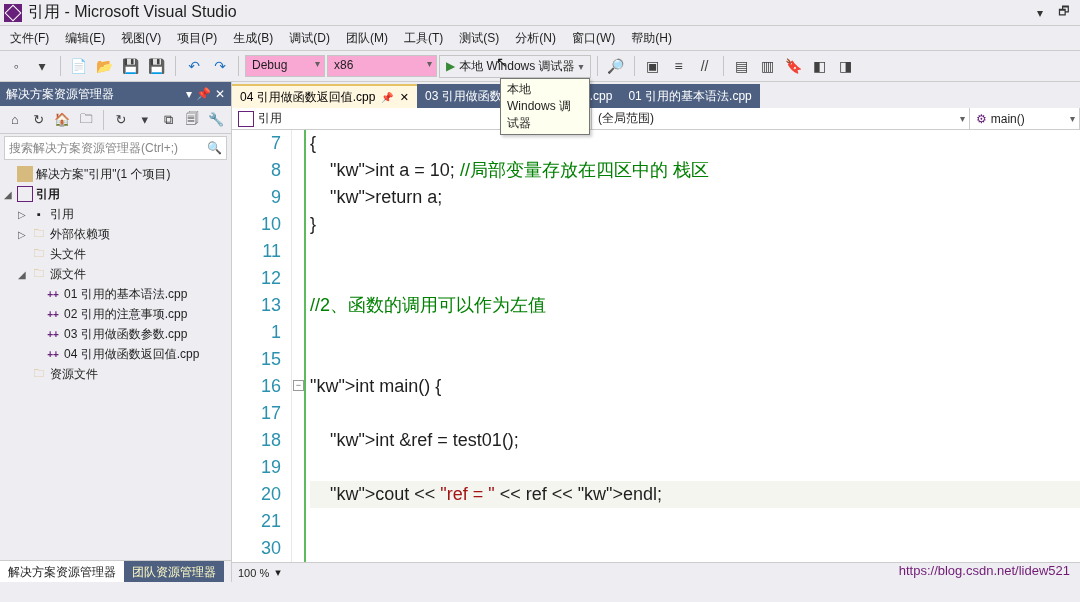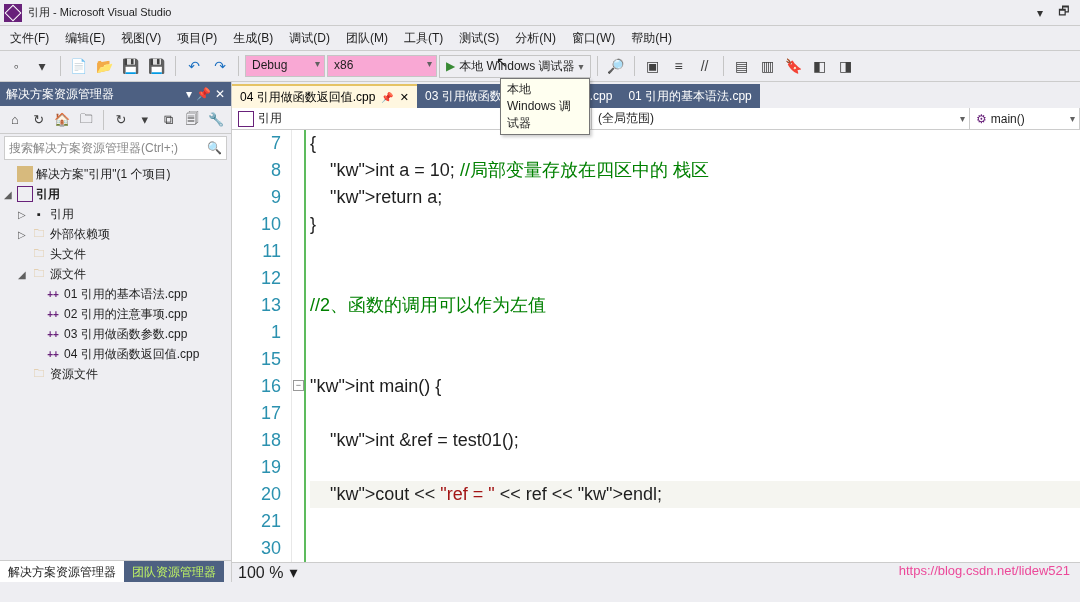"引用 - Microsoft Visual Studio" .title-text { font-size: 11px -> 16px }
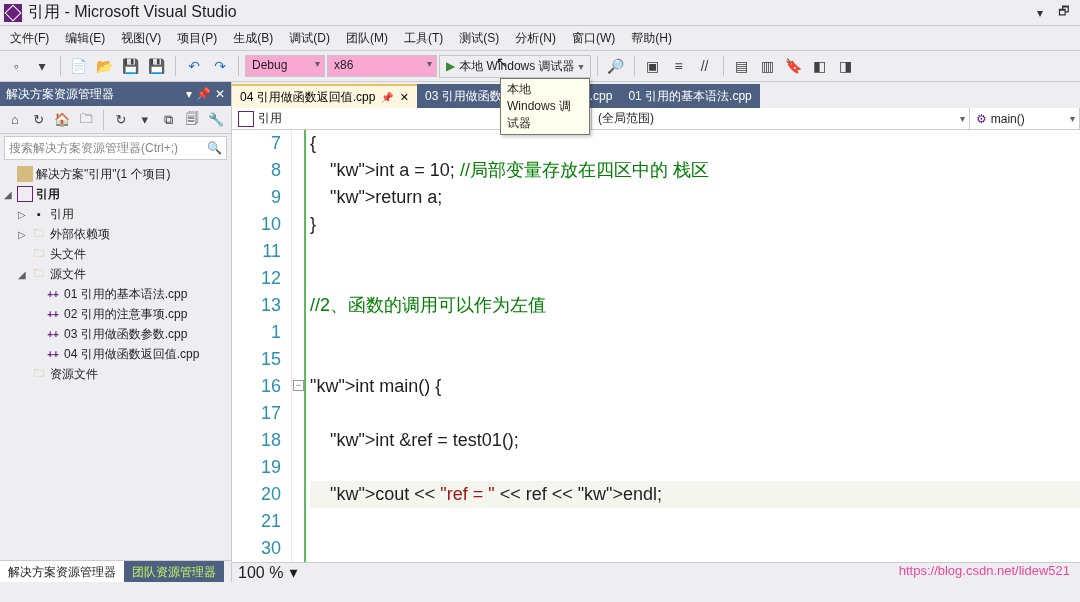"团队资源管理器" div.side-tab { color: #bef264 -> #fef9c3 }
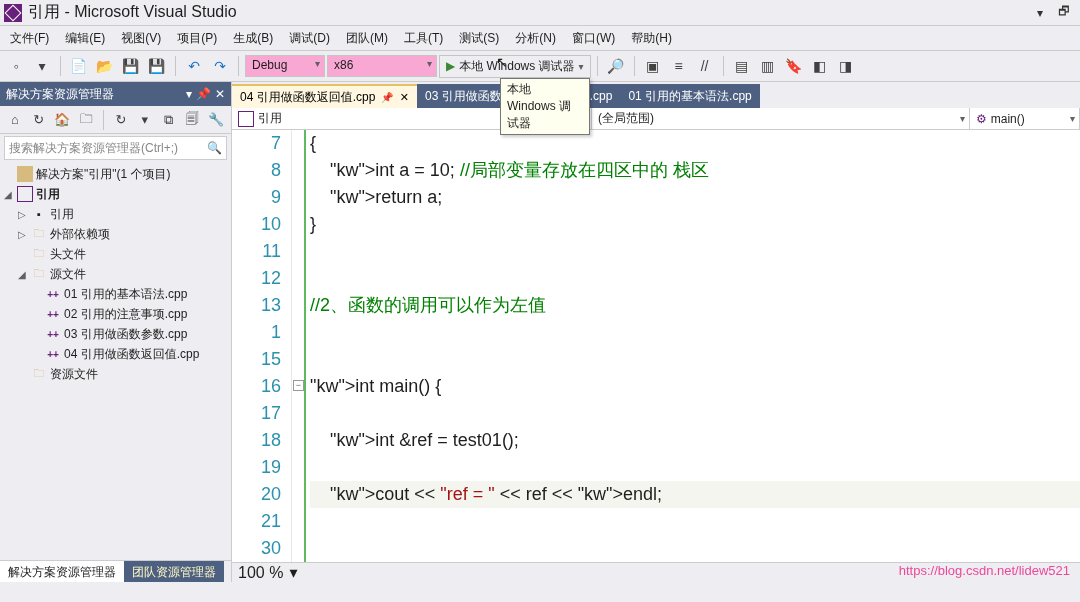"100 %" .zoom { font-size: 16px -> 11px }
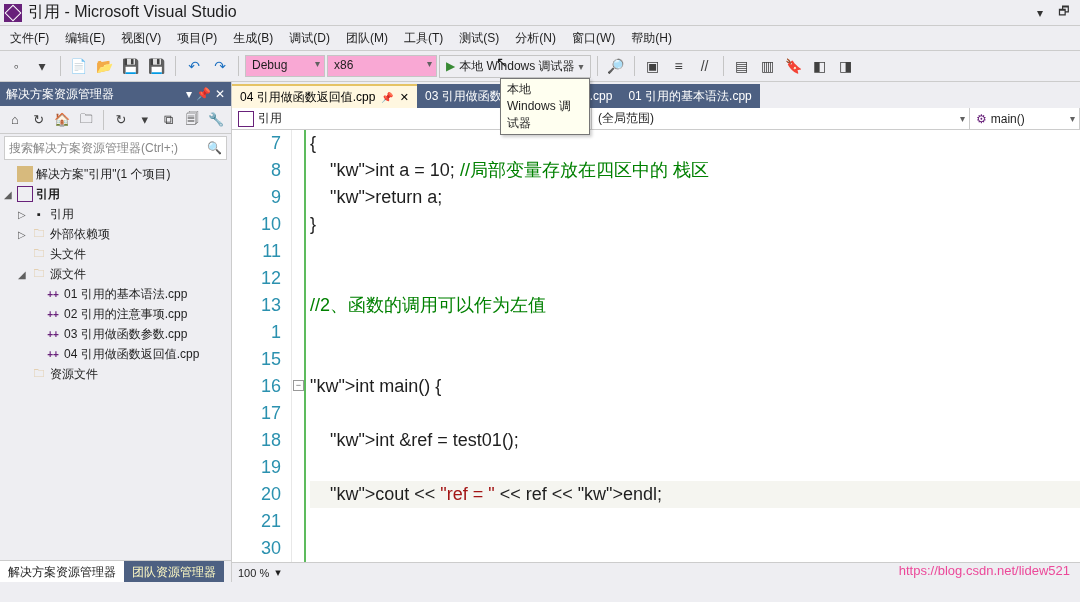"https://blog.csdn.net/lidew521" .wm { color: #ec4899 -> #701a75 }
